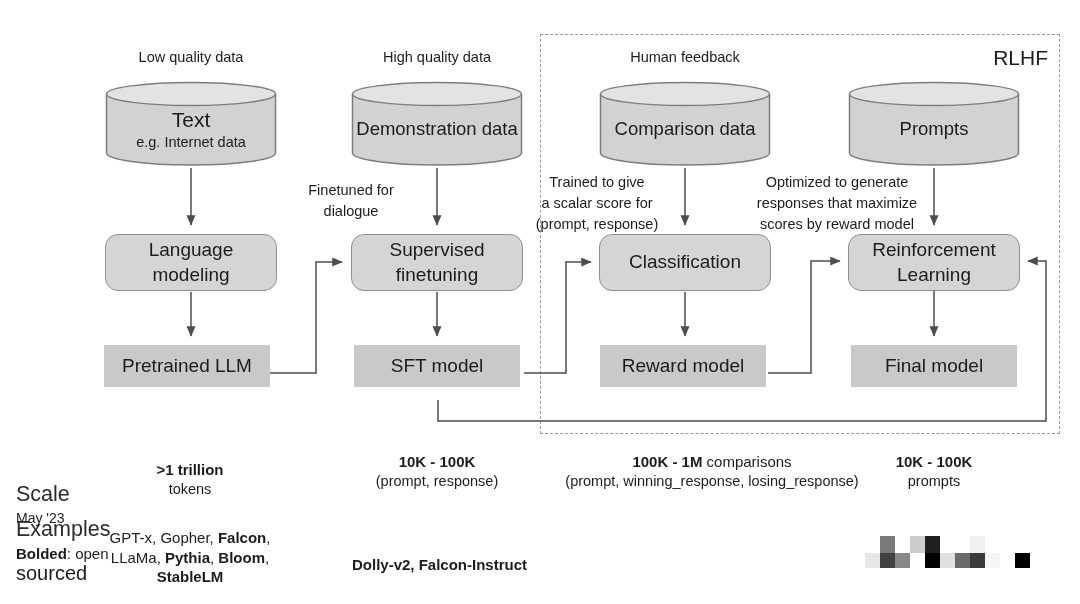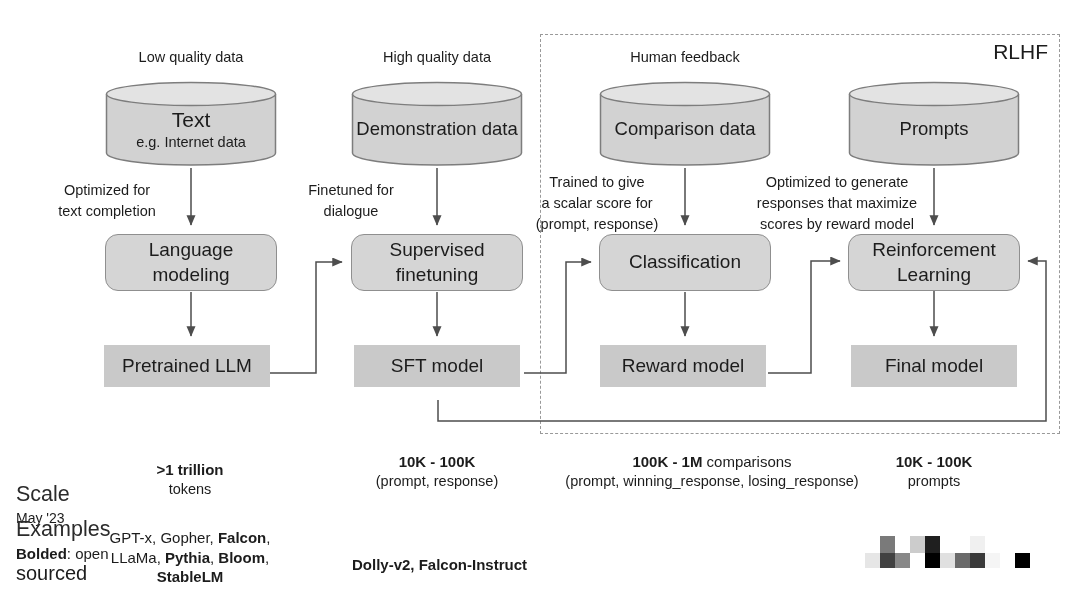"RLHF" .rlhf-label { top: 40px -> 46px }
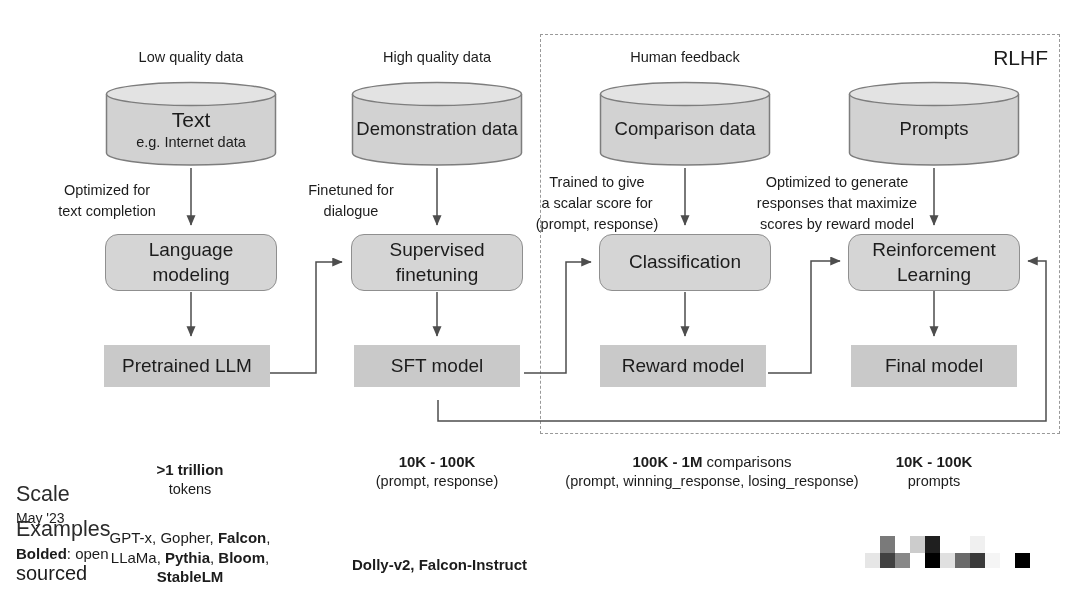"Optimized for" div.ann { html: <div> <div>Optimized for</div> <div>text completion</div> <div></div> </div> -> none }
